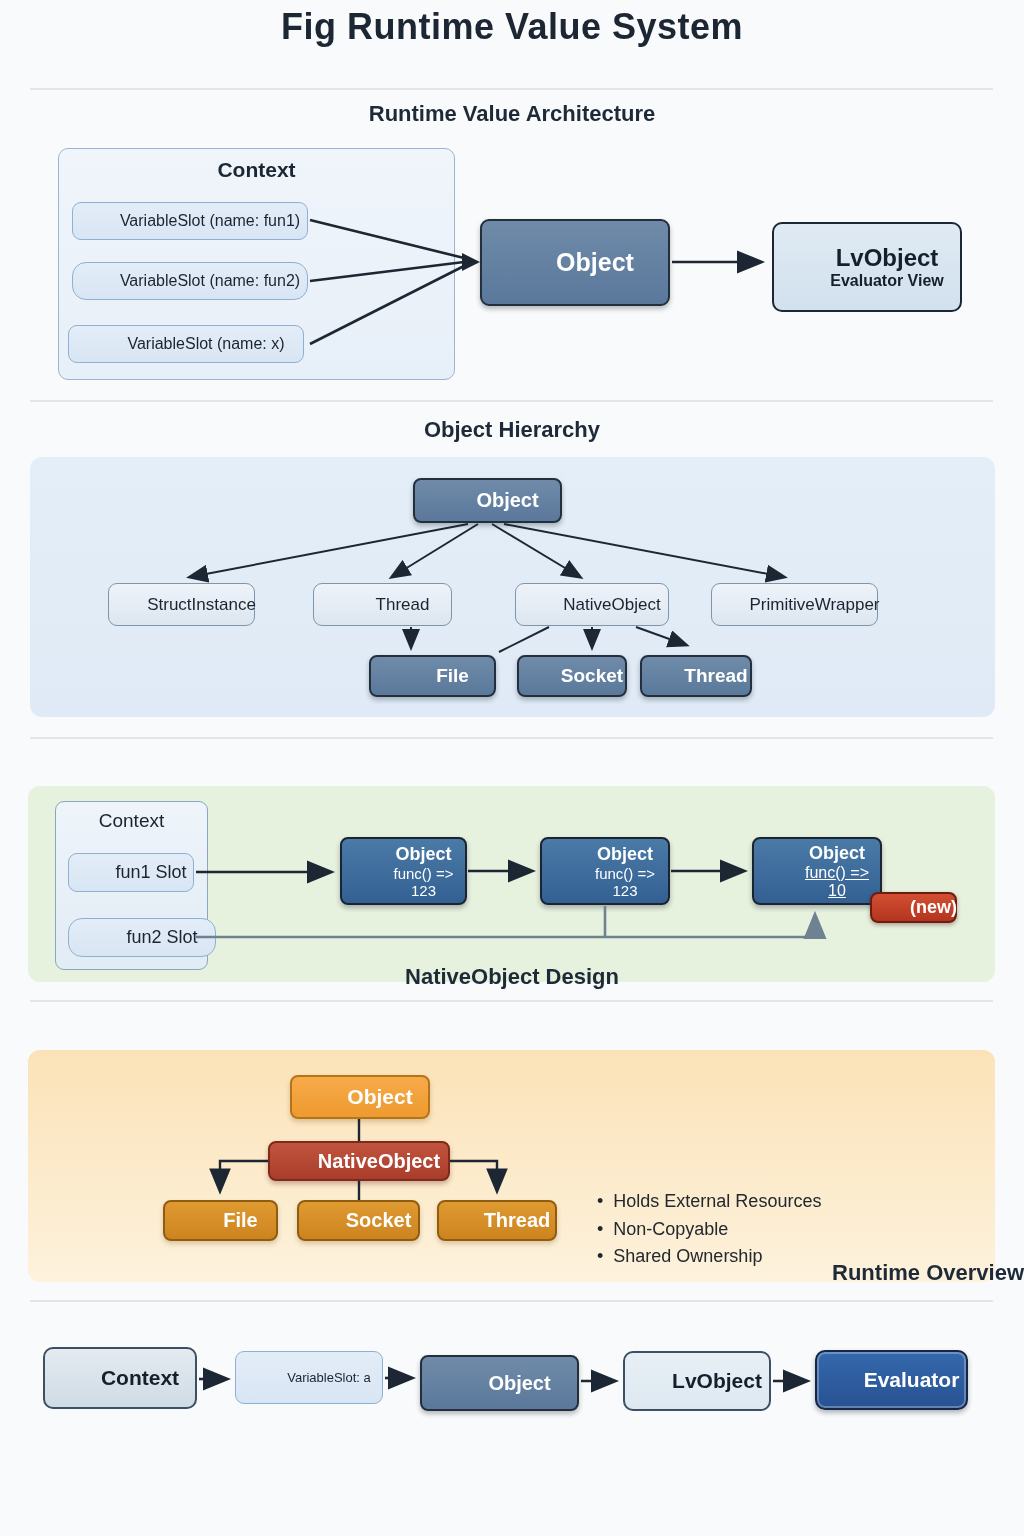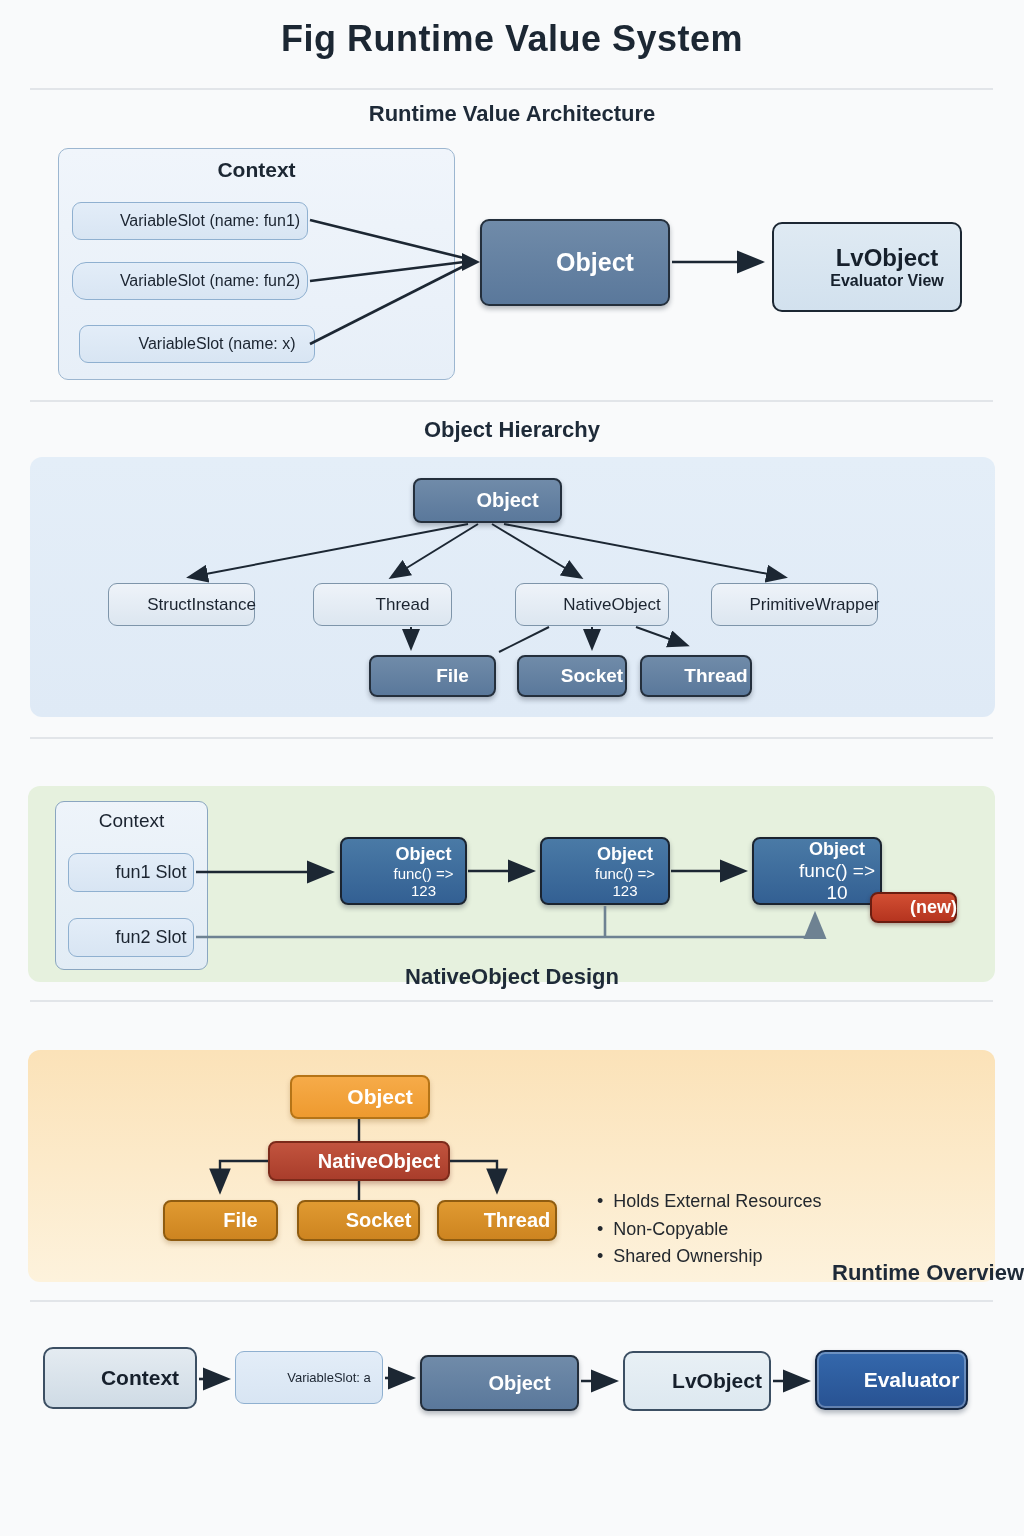"Fig Runtime Value System" div.abs { top: 18px -> 6px }
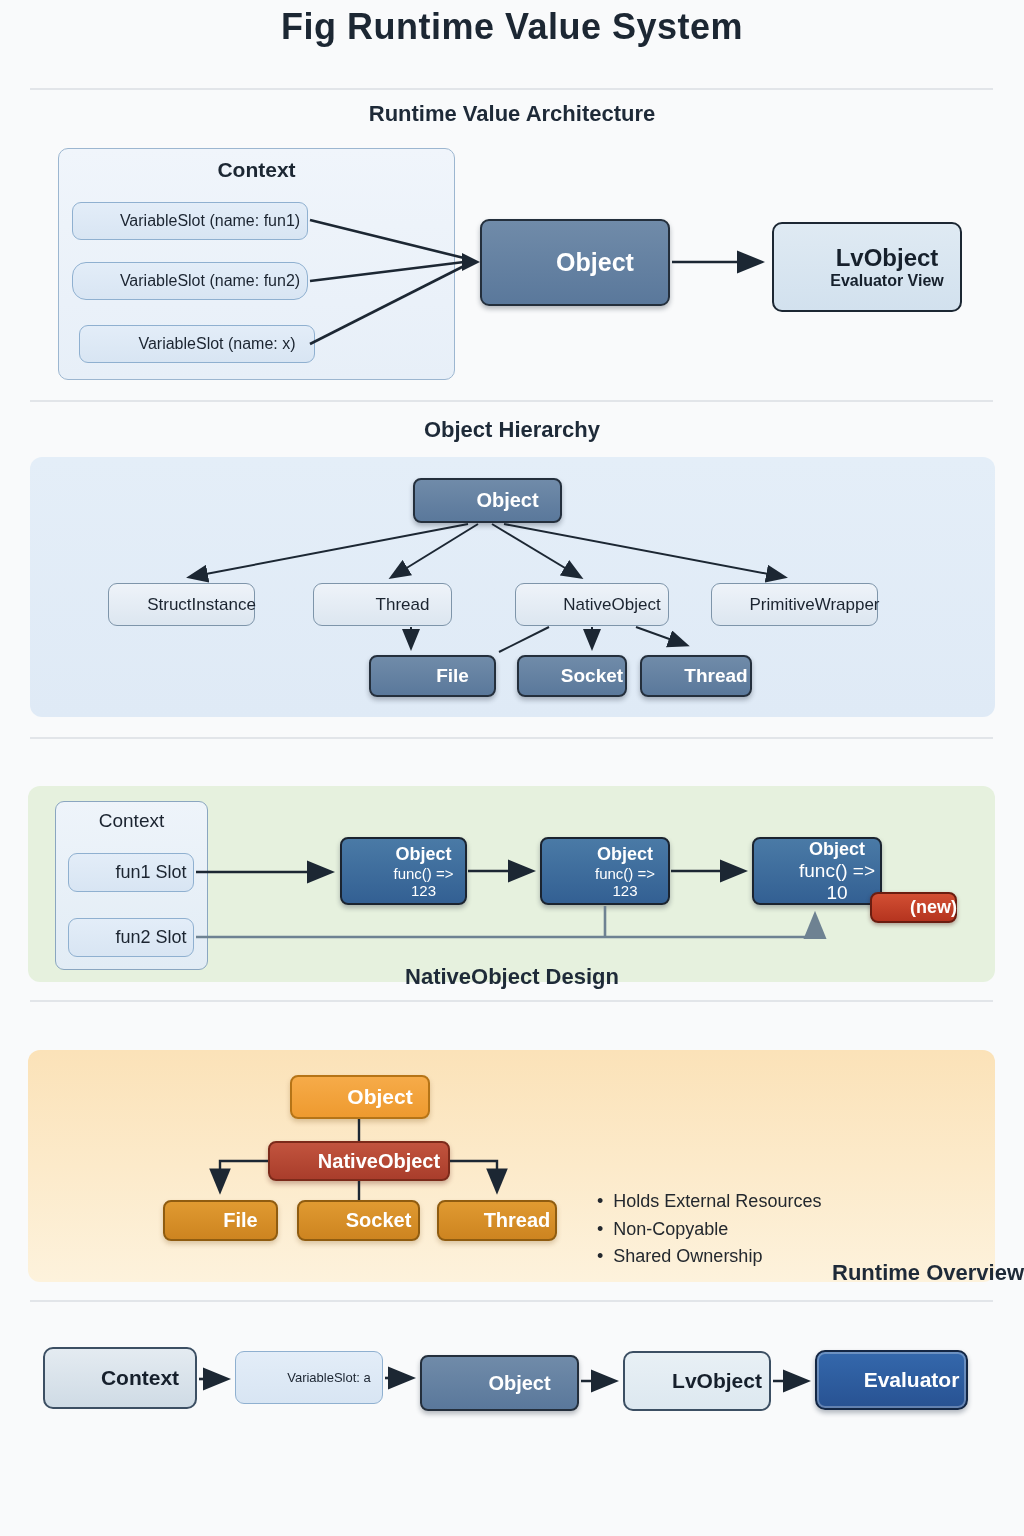"VariableSlot (name: x)" div.abs { left: 79px -> 68px }
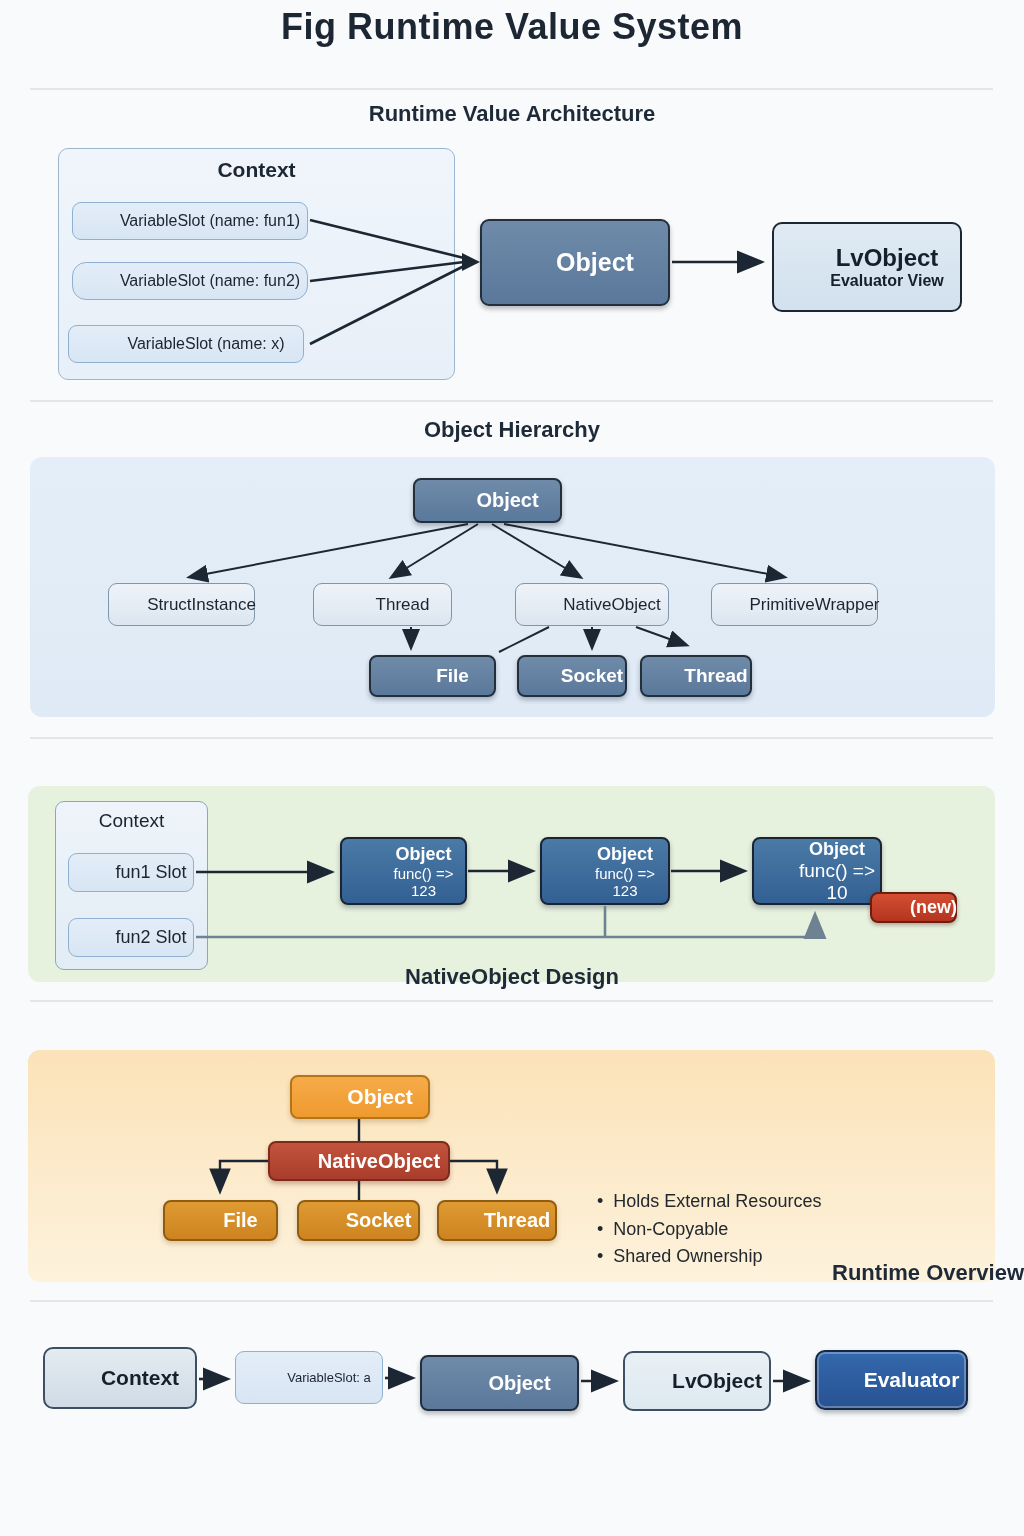"func() => 10" div { font-size: 19px -> 16px; text-decoration: none -> underline }
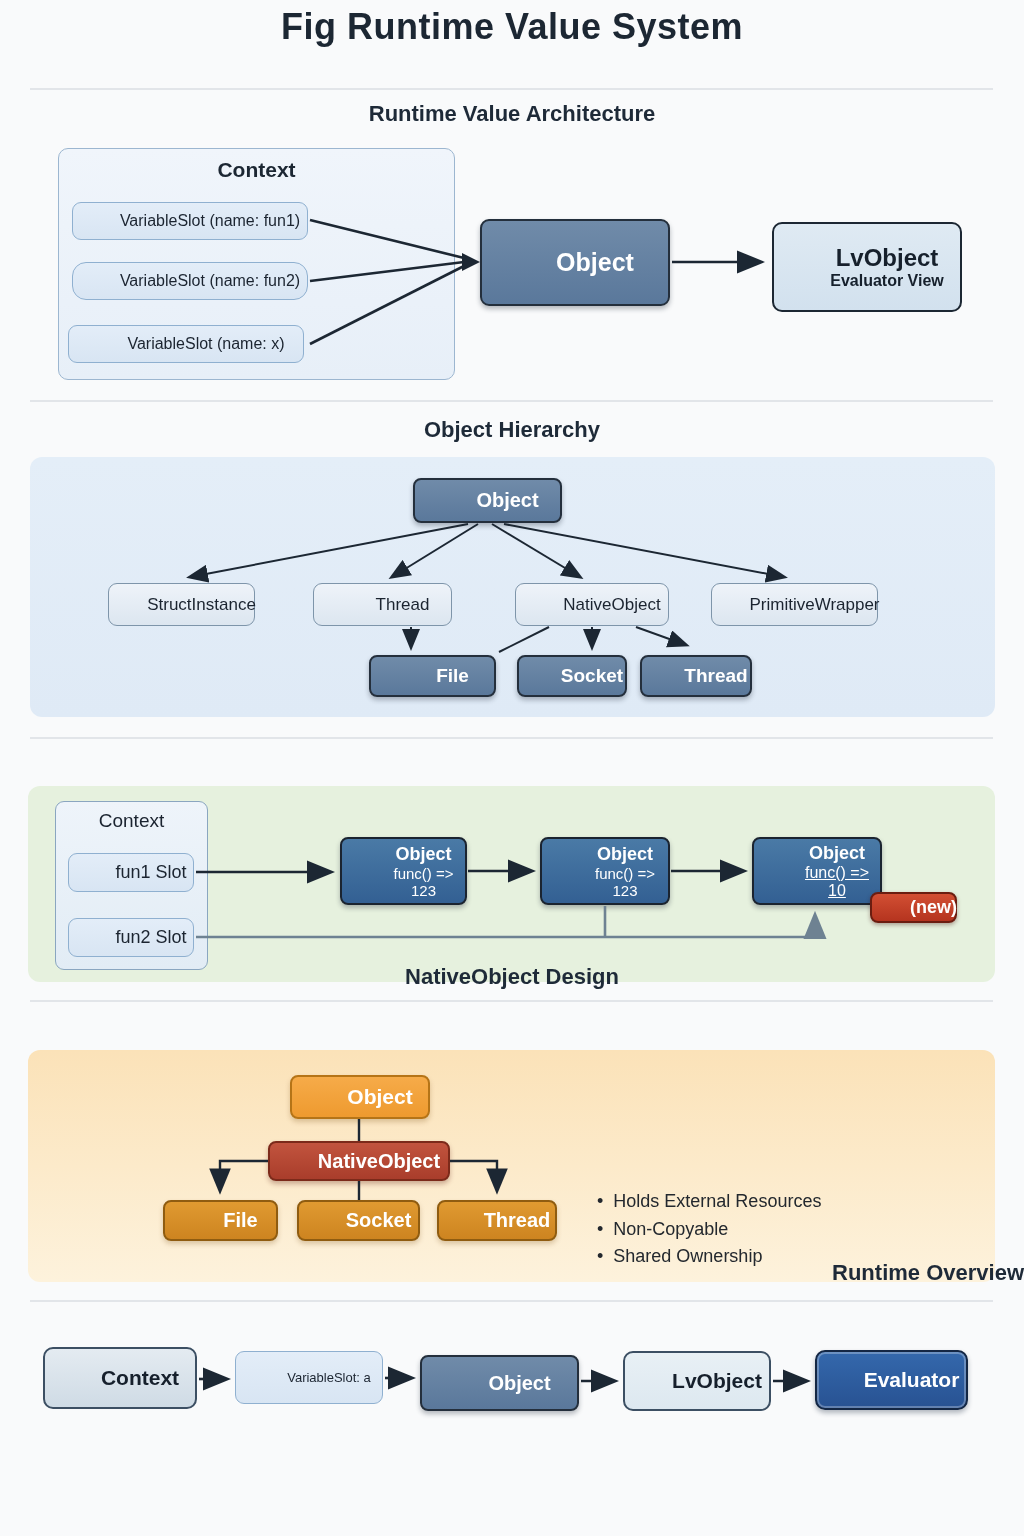"fun2 Slot" div.abs { border-radius: none -> 14px; width: 126px -> 148px }
